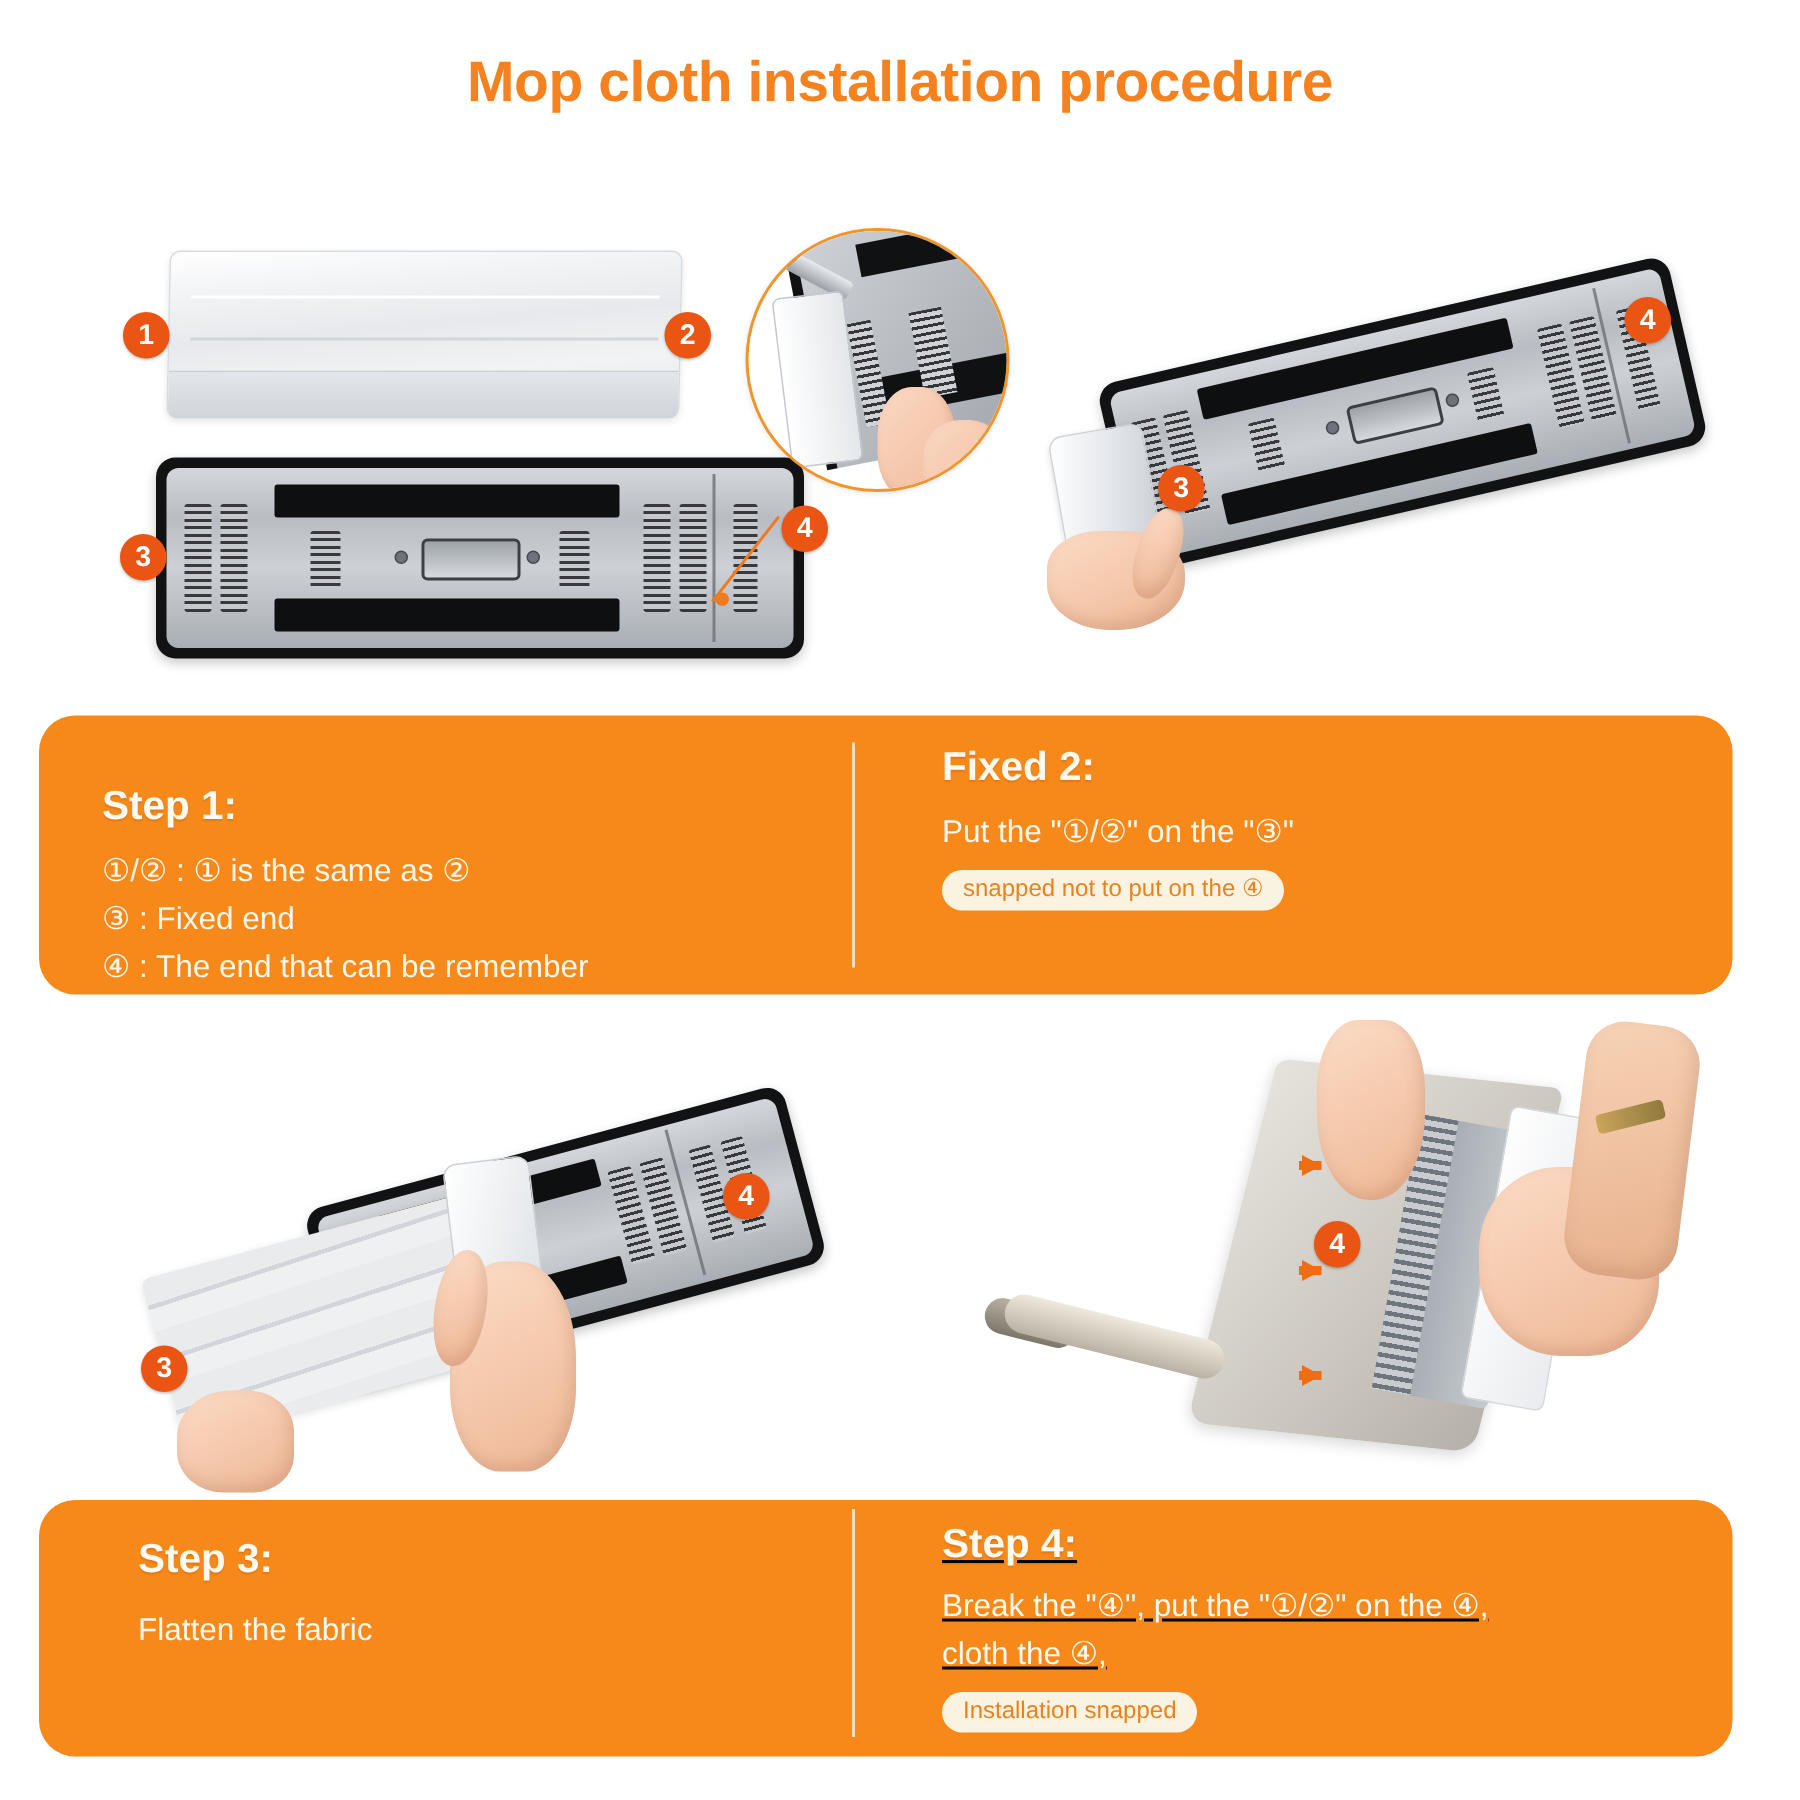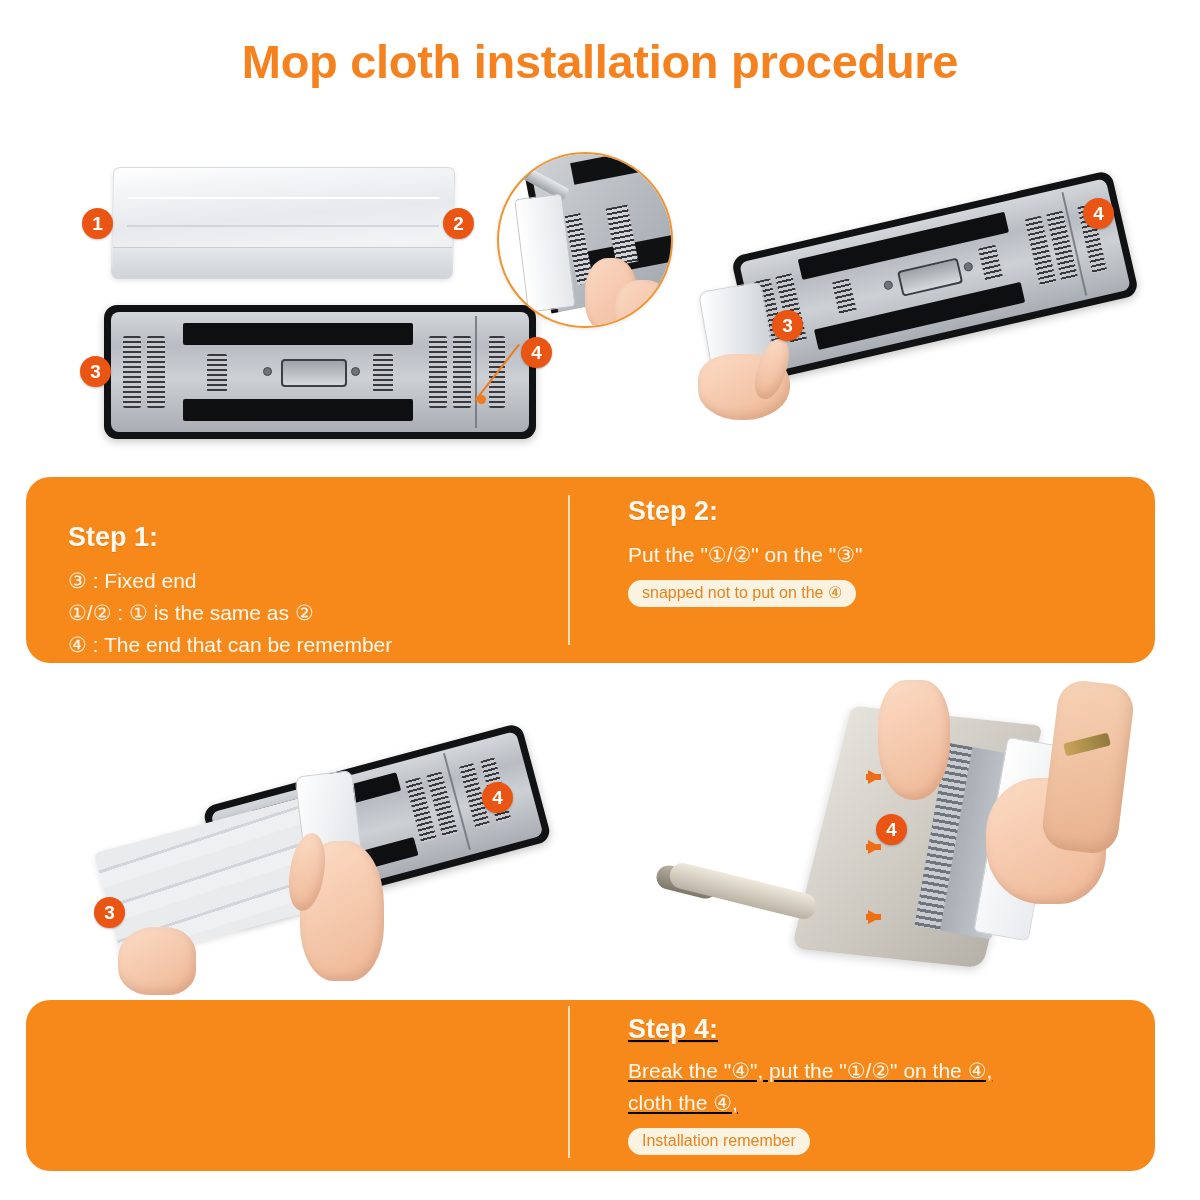"Mop cloth installation procedure" .title { font-size: 47px -> 38px }
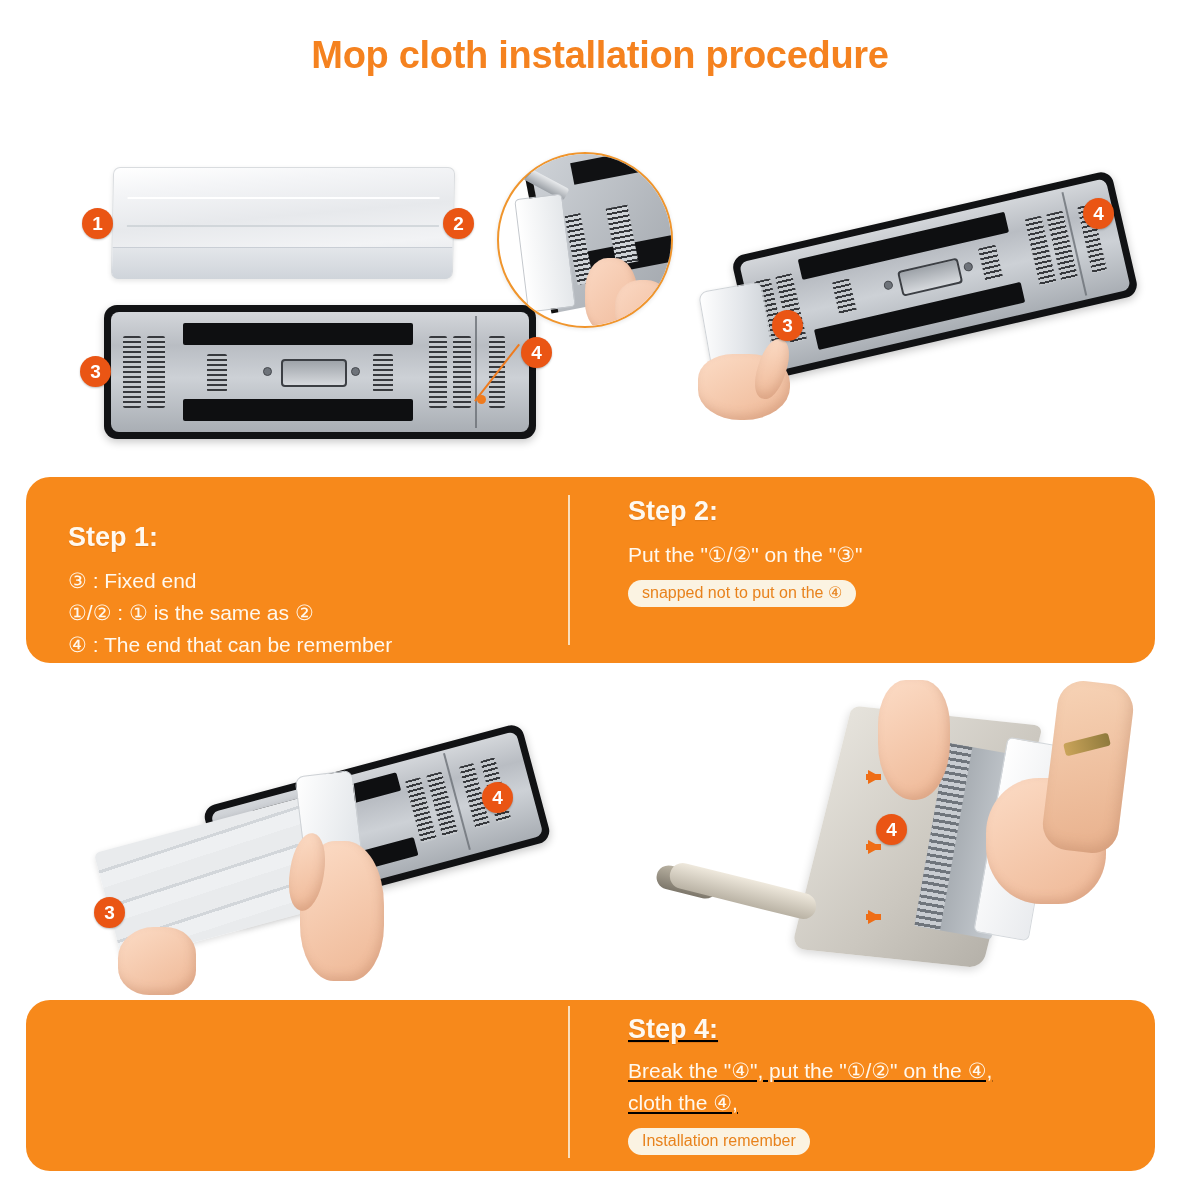"Step 2:" div.step-head { text: Step -> Fixed }
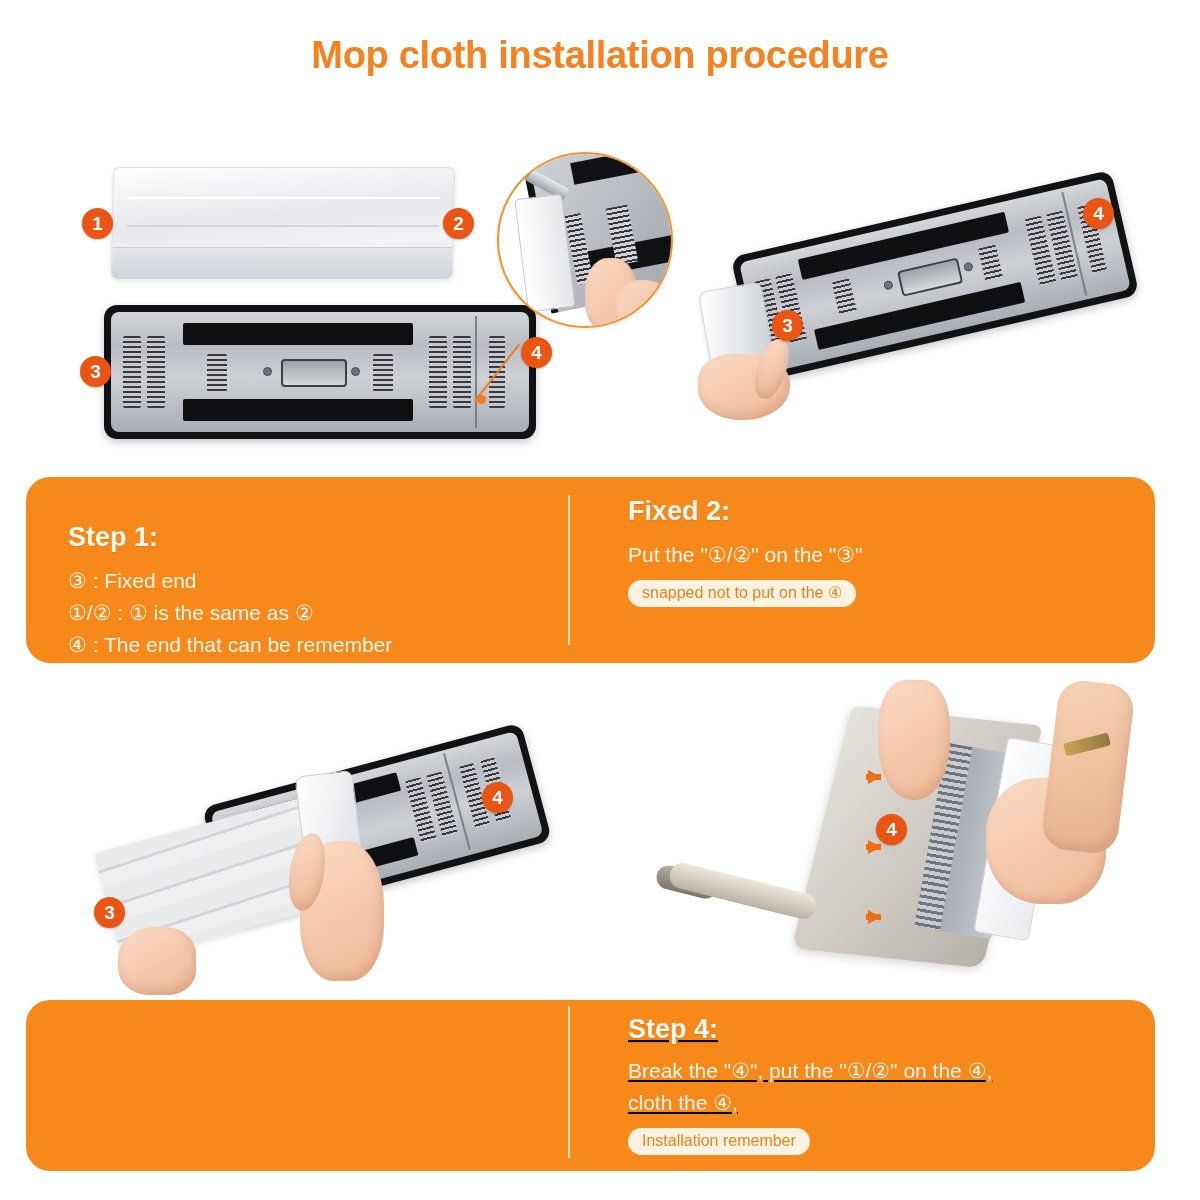"③ : Fixed end" div.step-line { order: before "①/② : ① is the" -> after "①/② : ① is the" }
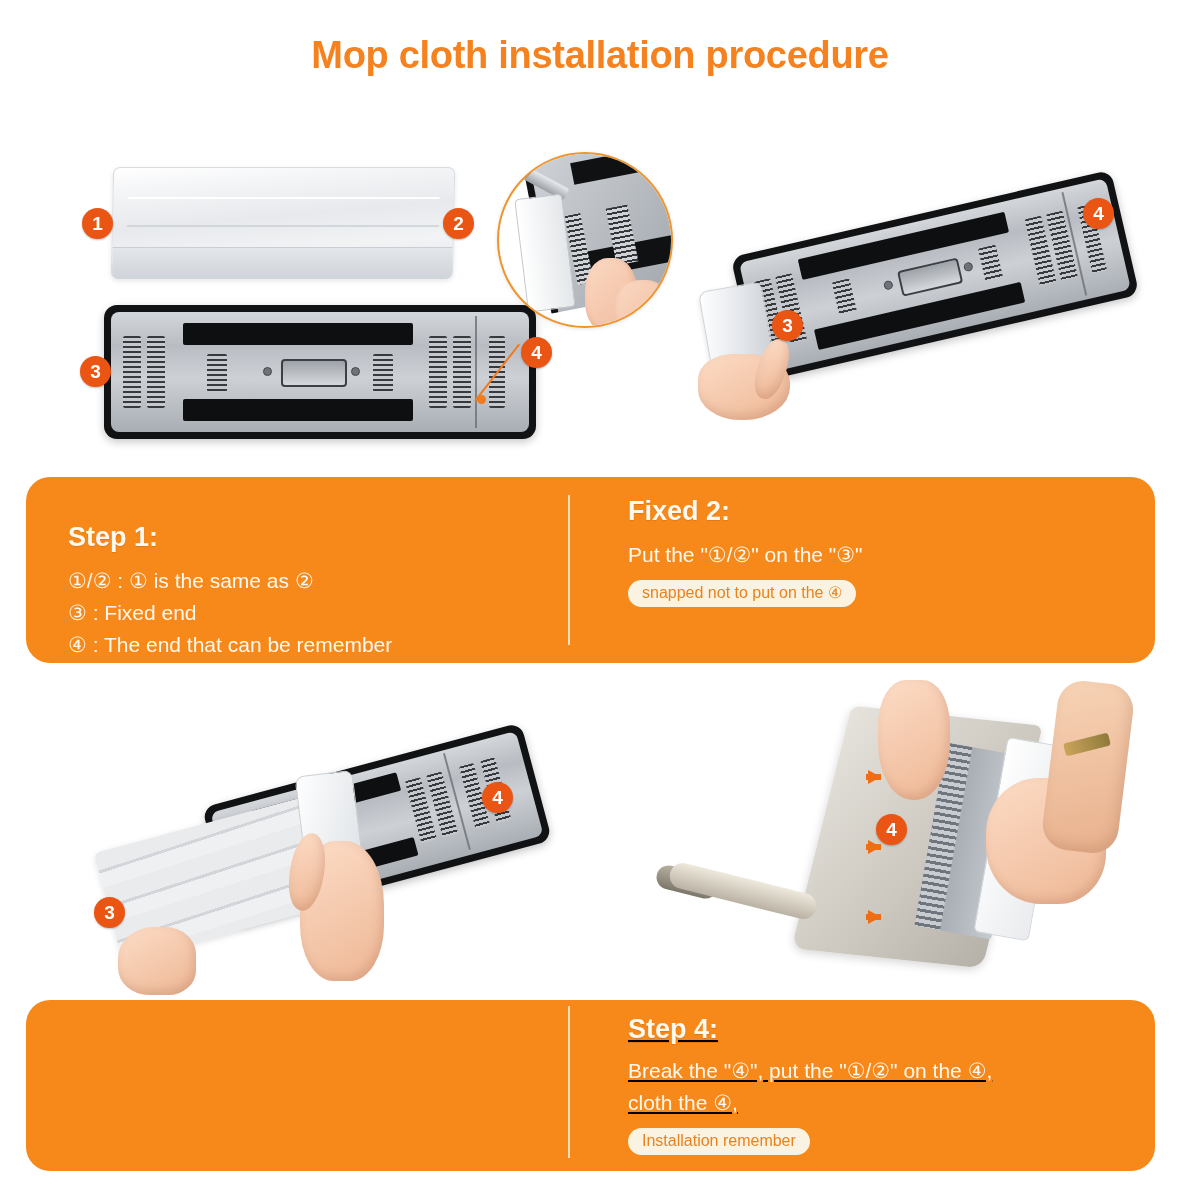"Step 3:" div.step { html: none -> <div> <div>Step 3:</div> <div>Flatten the fabric</div> </div> }
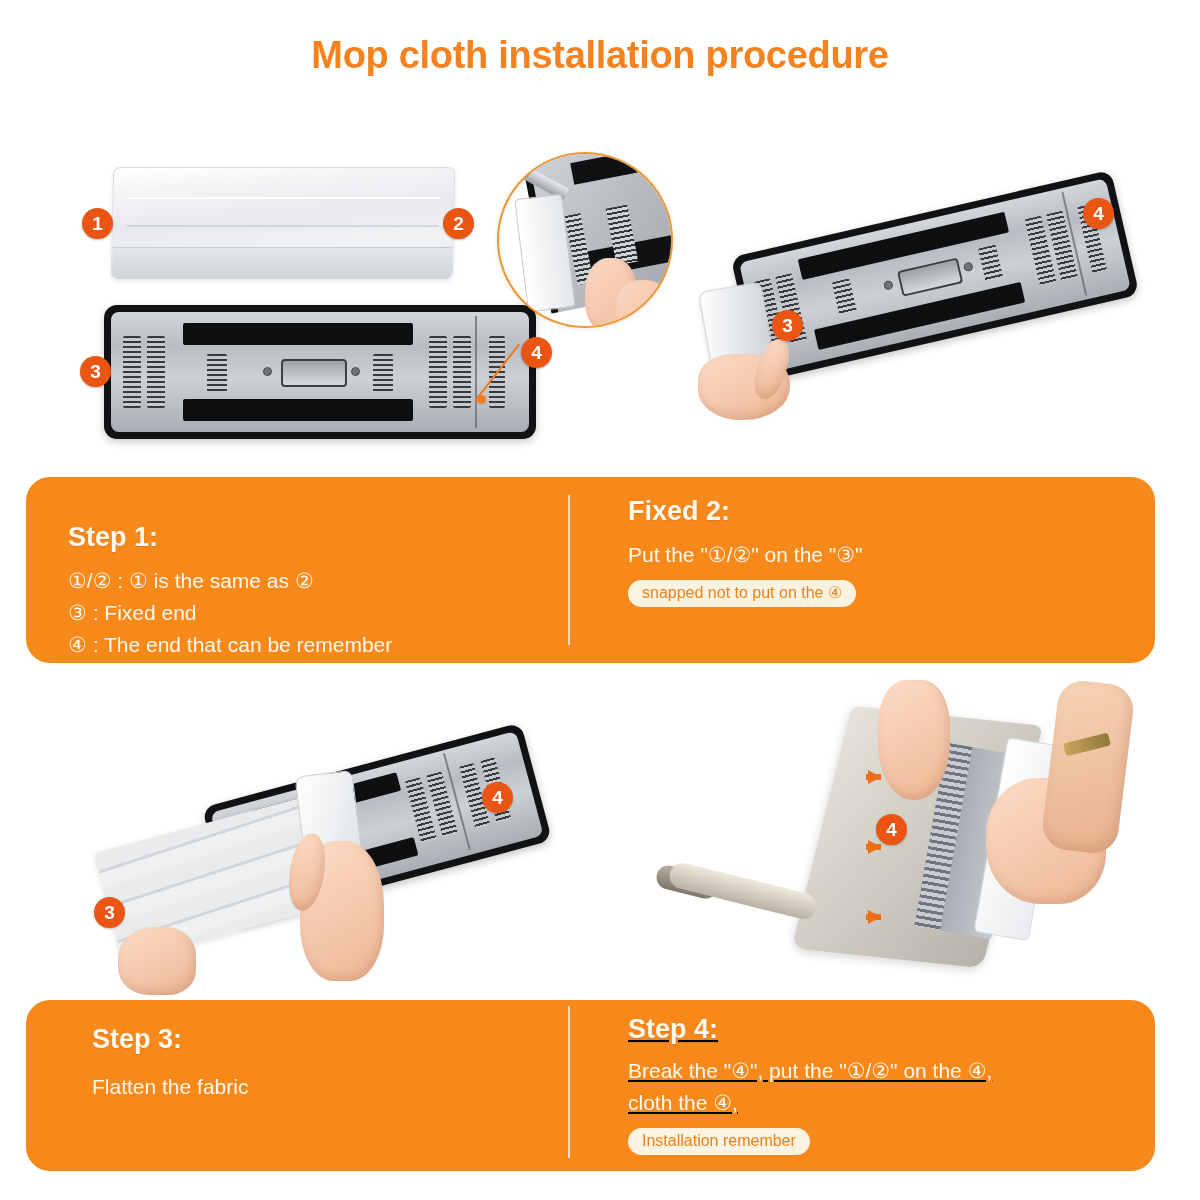"Installation remember" div.pill { text: remember -> snapped }
